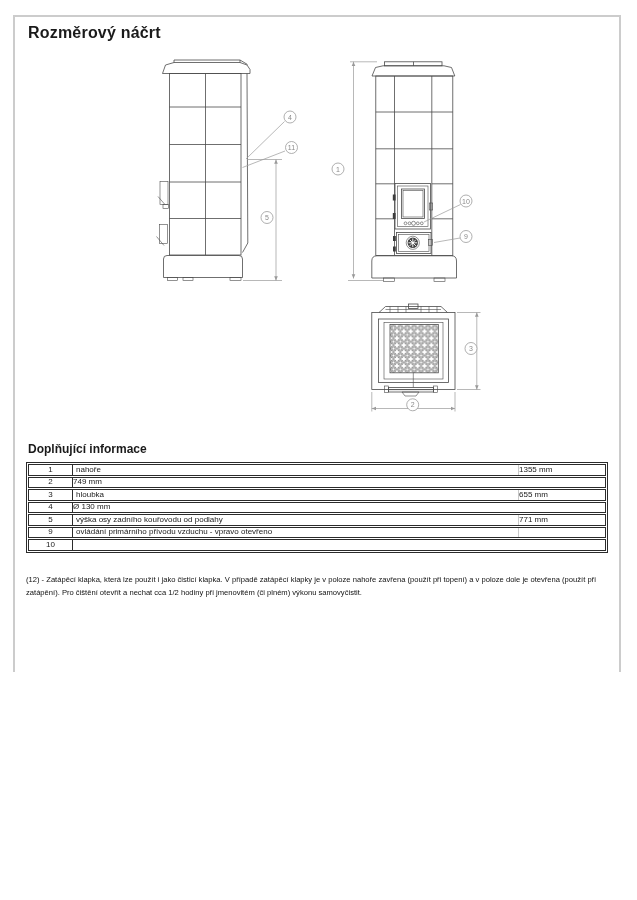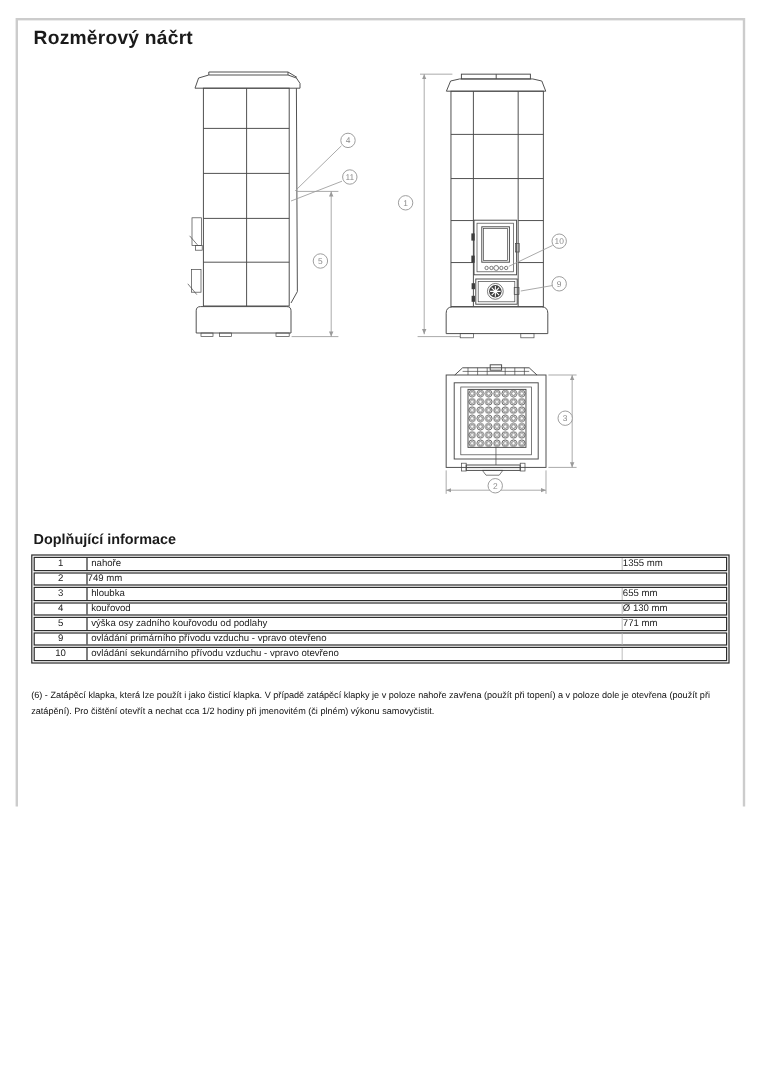"kouřovod" div.c-label { html: <div>kouřovod</div> -> none }
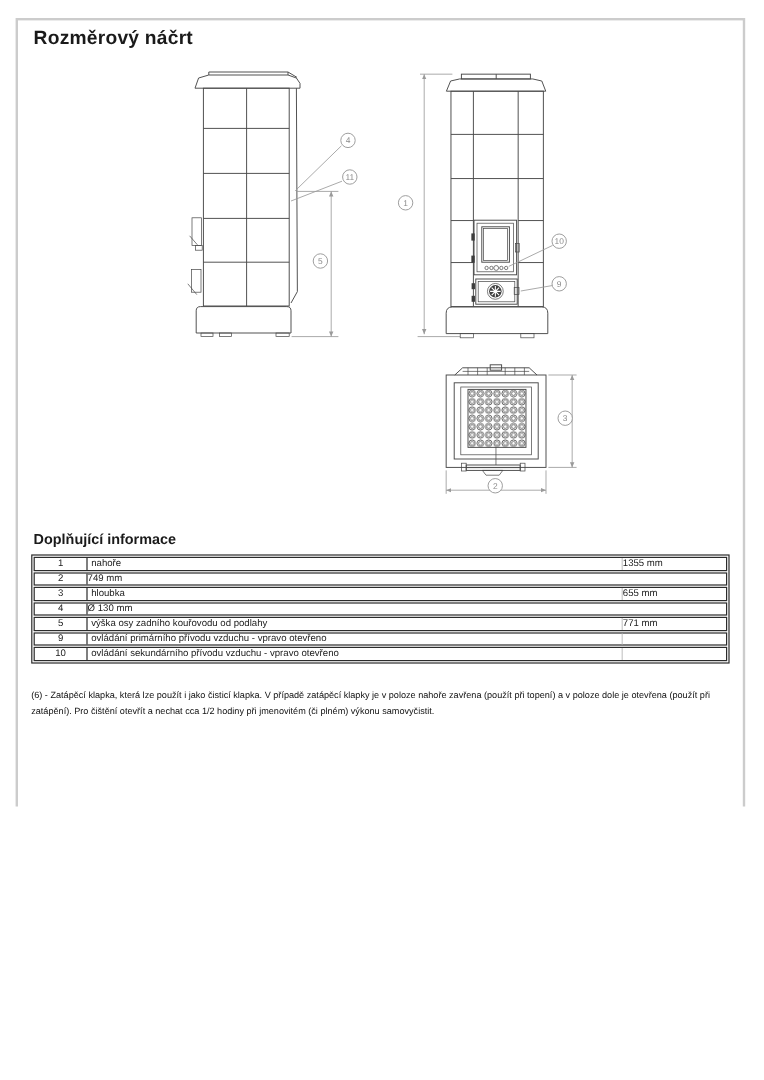"ovládání sekundárního přívodu vzduchu -" div.c-label { html: <div>ovládání sekundárního přívodu vzduchu - vpravo otevřeno</div> -> none }
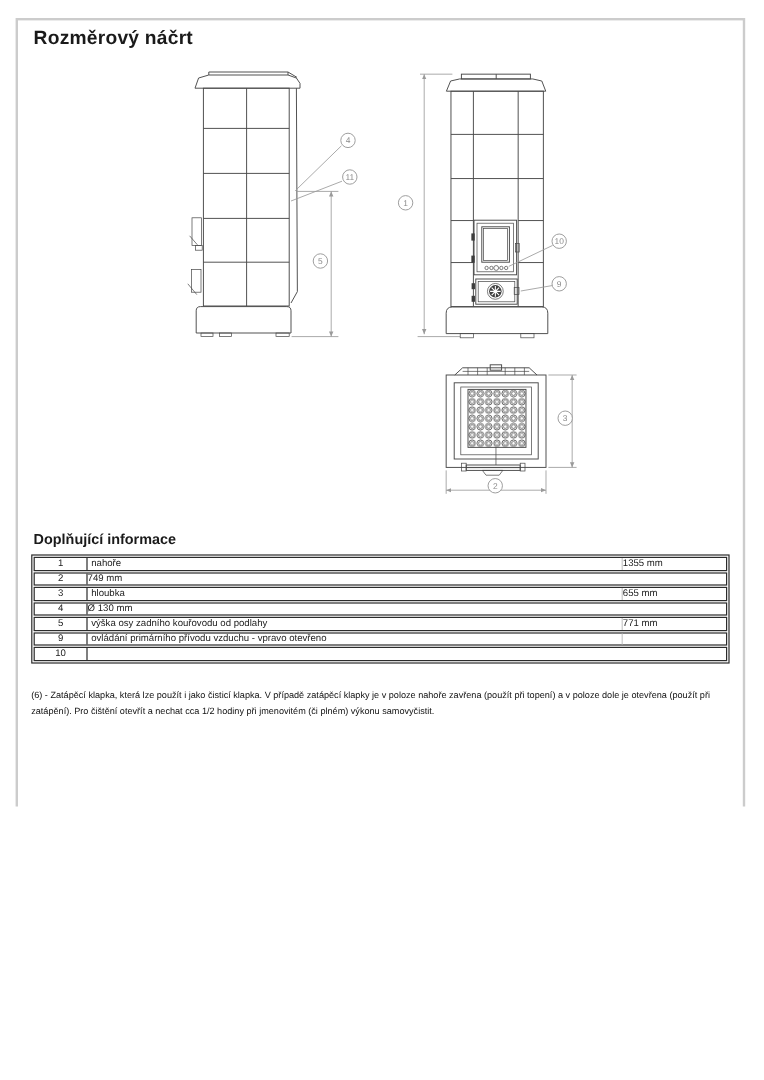"(6) - Zatápěcí klapka, která" p.footnote { text: 6 -> 12 }
